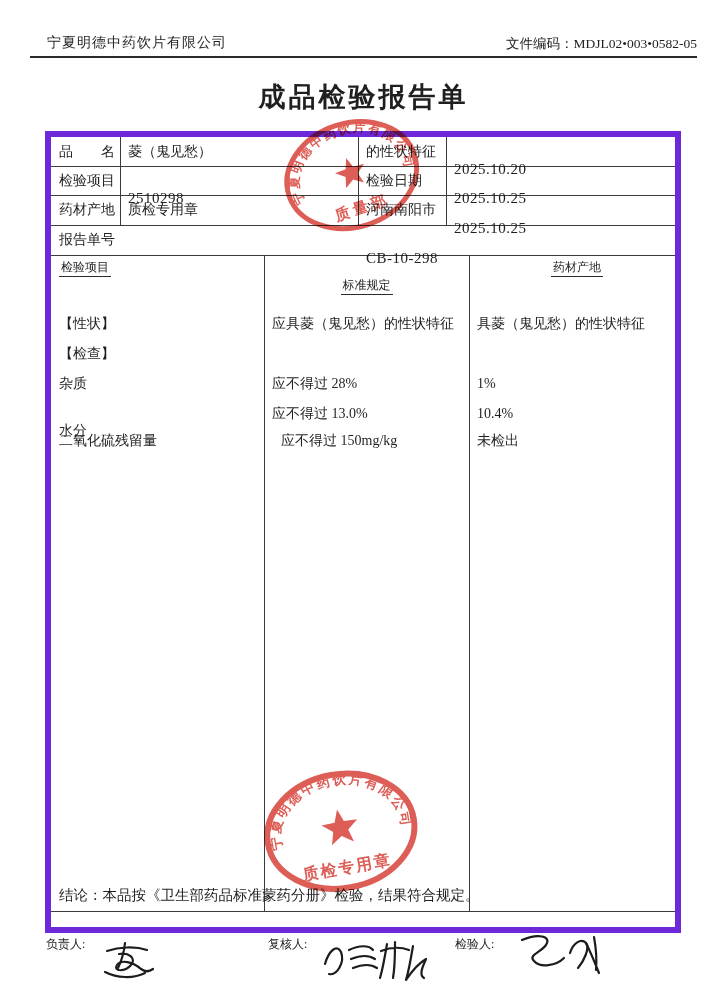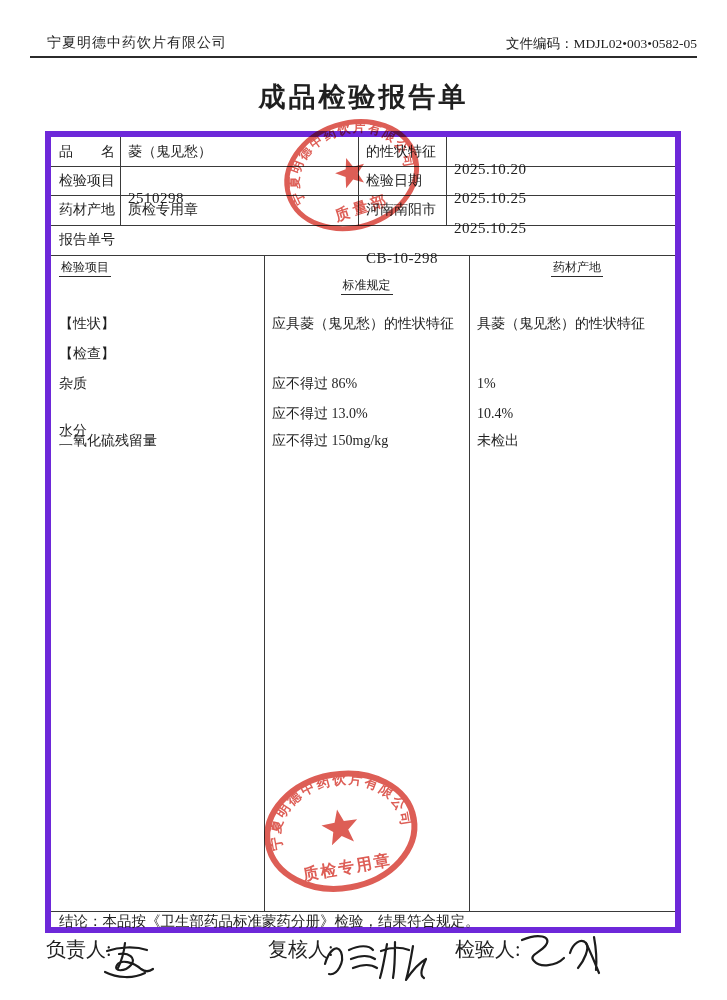"应不得过 86%" div.cell { text: 86% -> 28% }
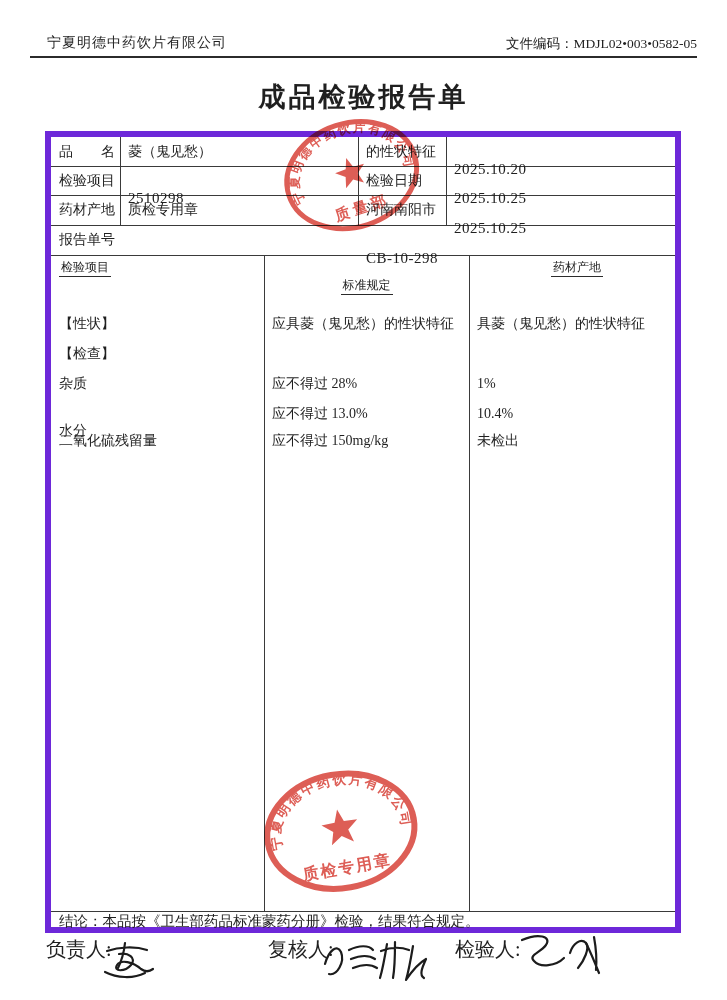"应不得过 150mg/kg" div.cell { left: 221px -> 230px }
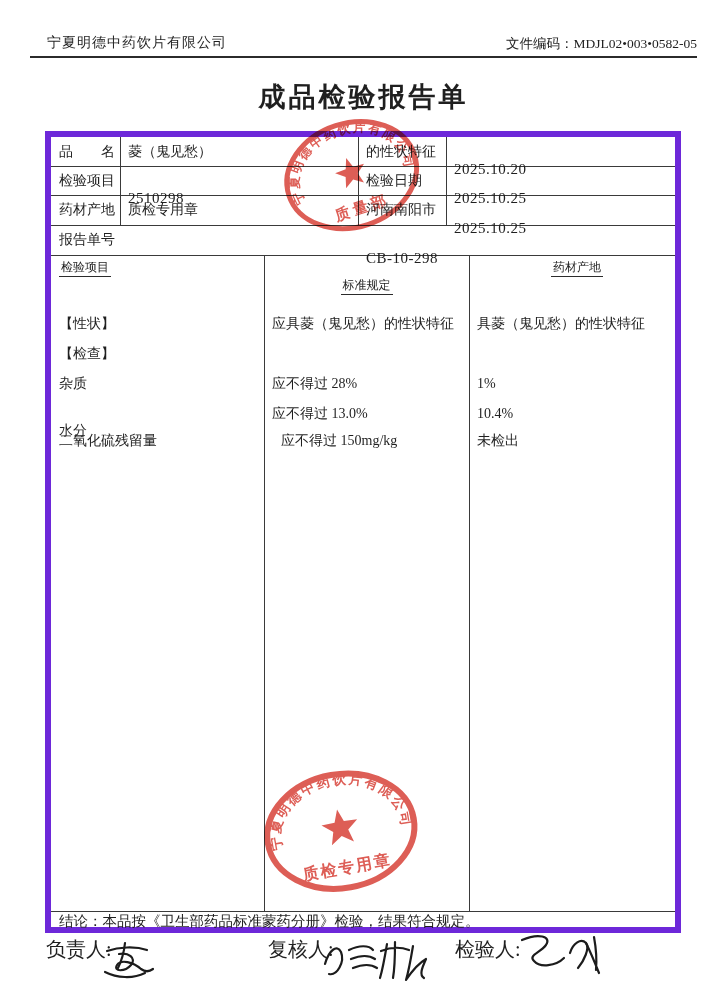"结论：本品按《卫生部药品标准蒙药分册》检验，结果符合规定。" .concl { top: 770px -> 744px }
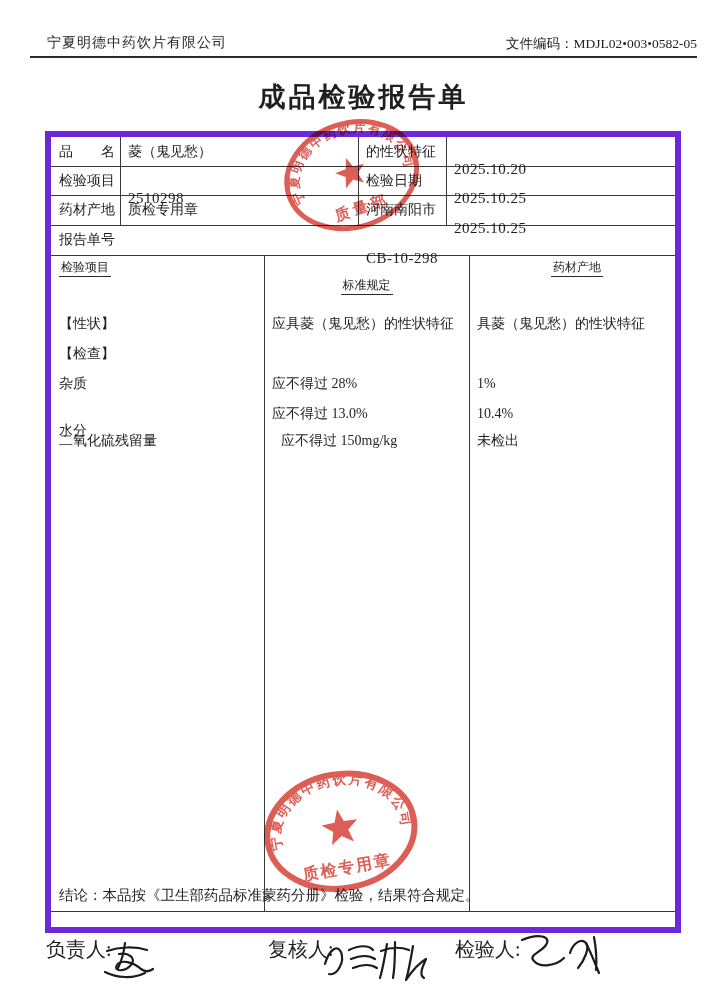"负责人:" .foot-label { font-size: 20px -> 12px }
